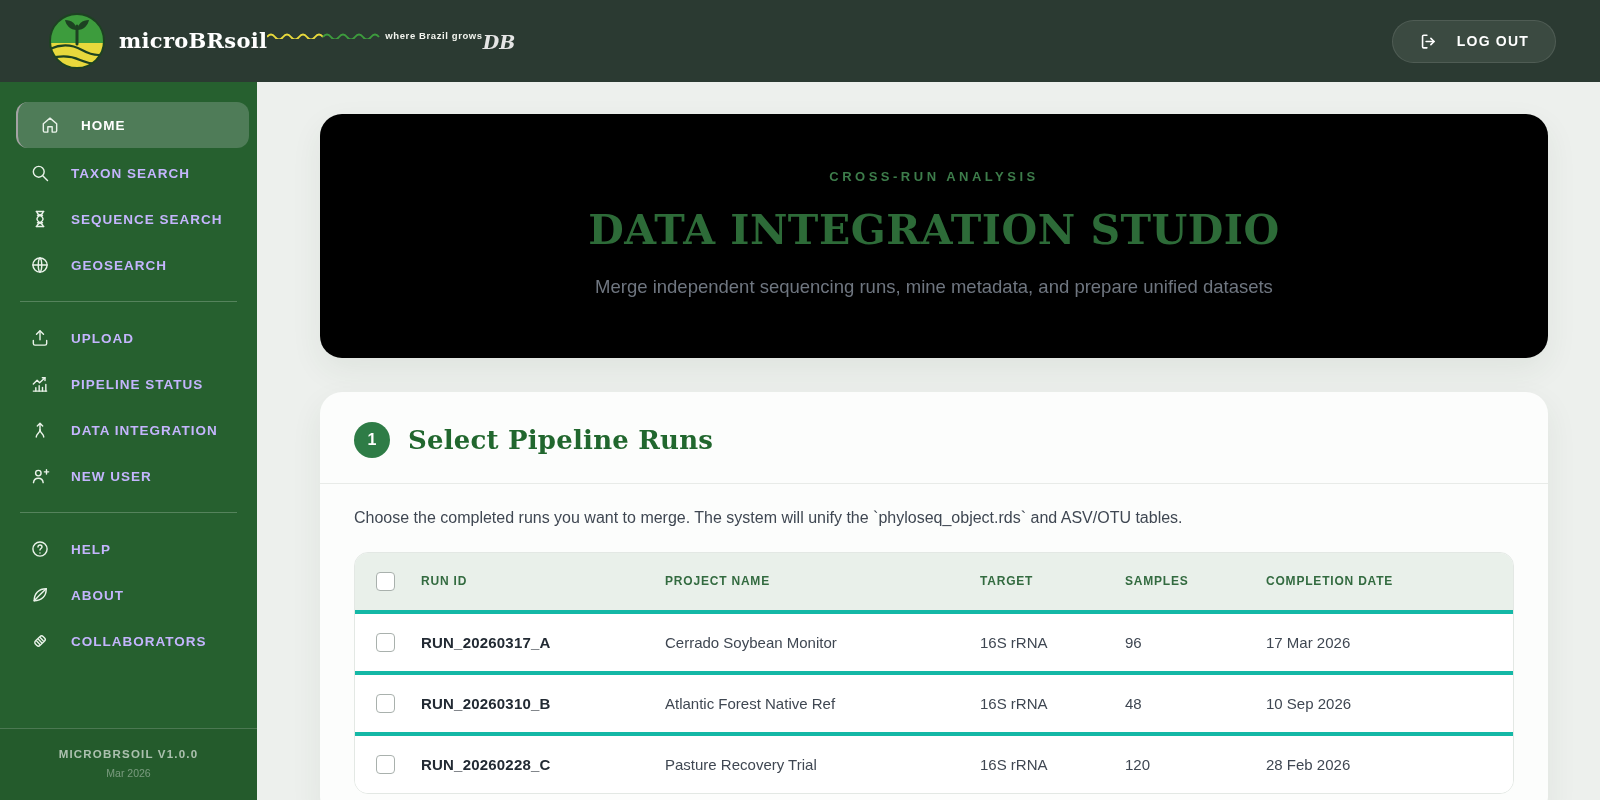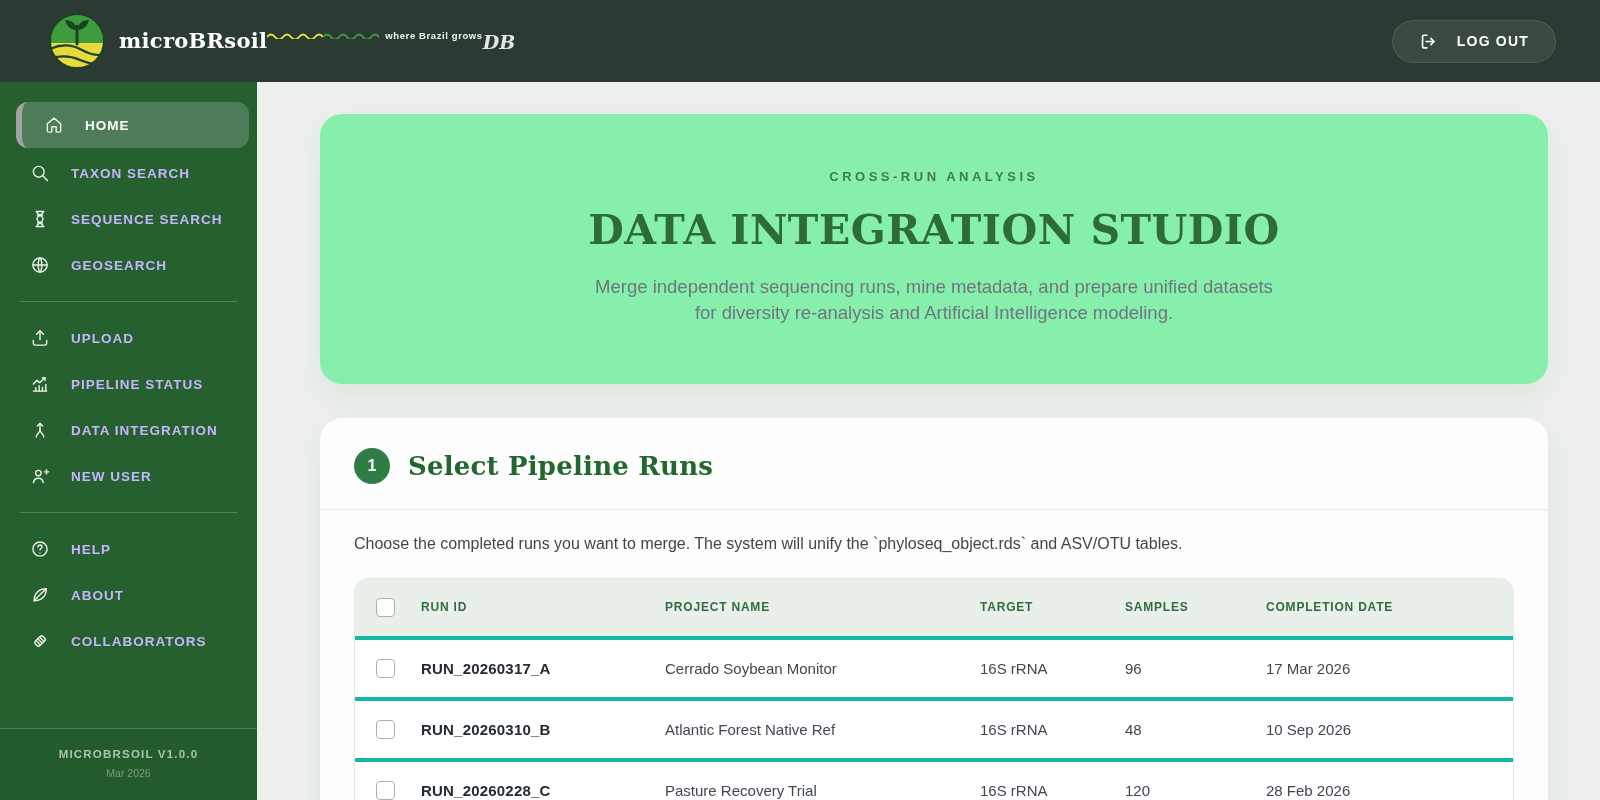"HOME" .nav-item.active { border-left: 6px solid #a3a3a3 -> 2px solid #a3a3a3 }
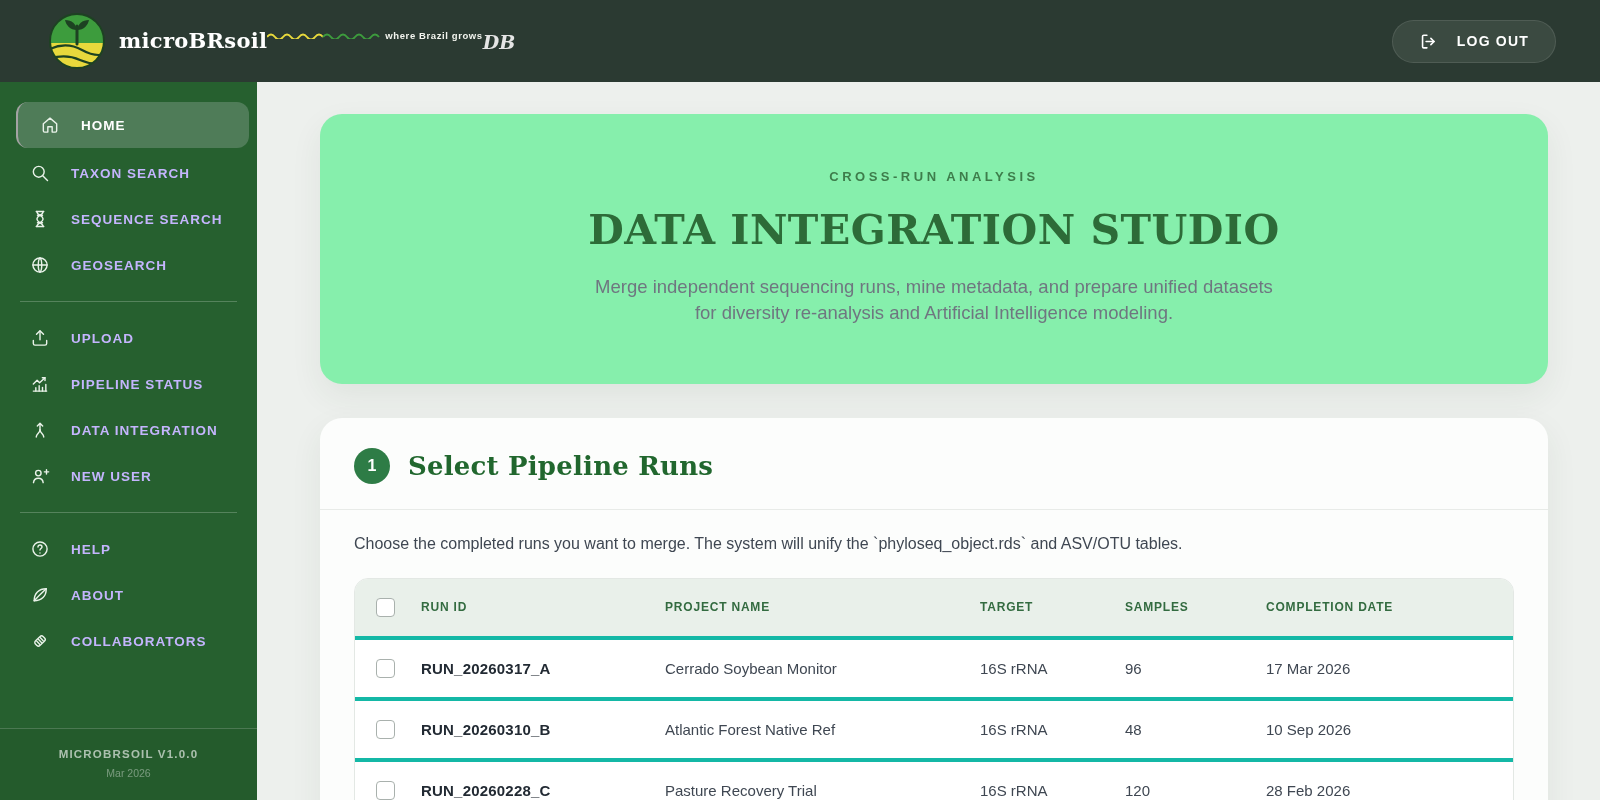"CROSS-RUN ANALYSIS" .hero-card { background: #86efac -> #000000 }
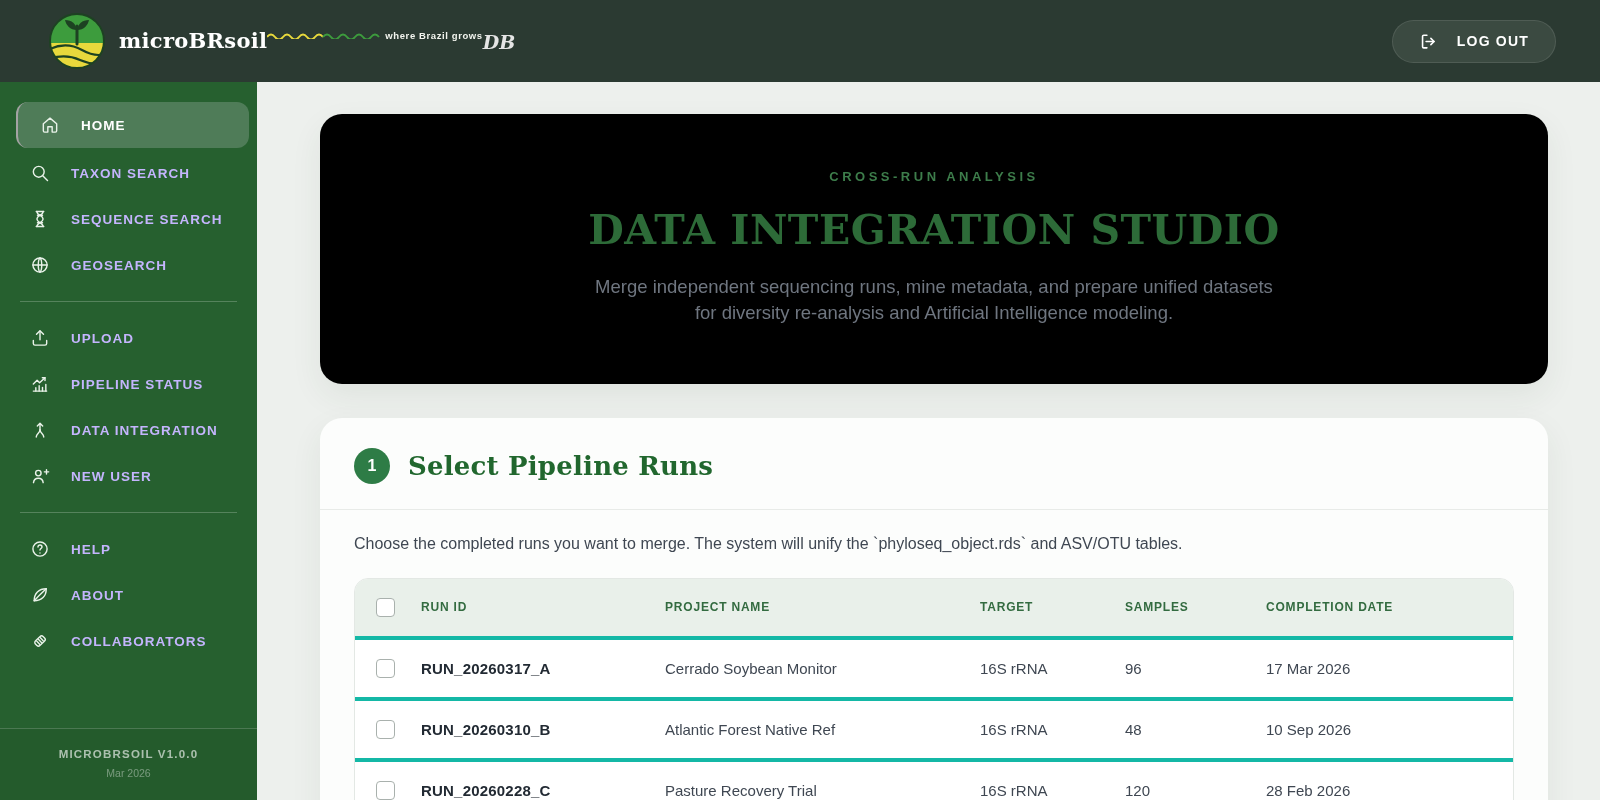"for diversity re-analysis and Artificial" div { html: <div>for diversity re-analysis and Artificial Intelligence modeling.</div> -> none }
